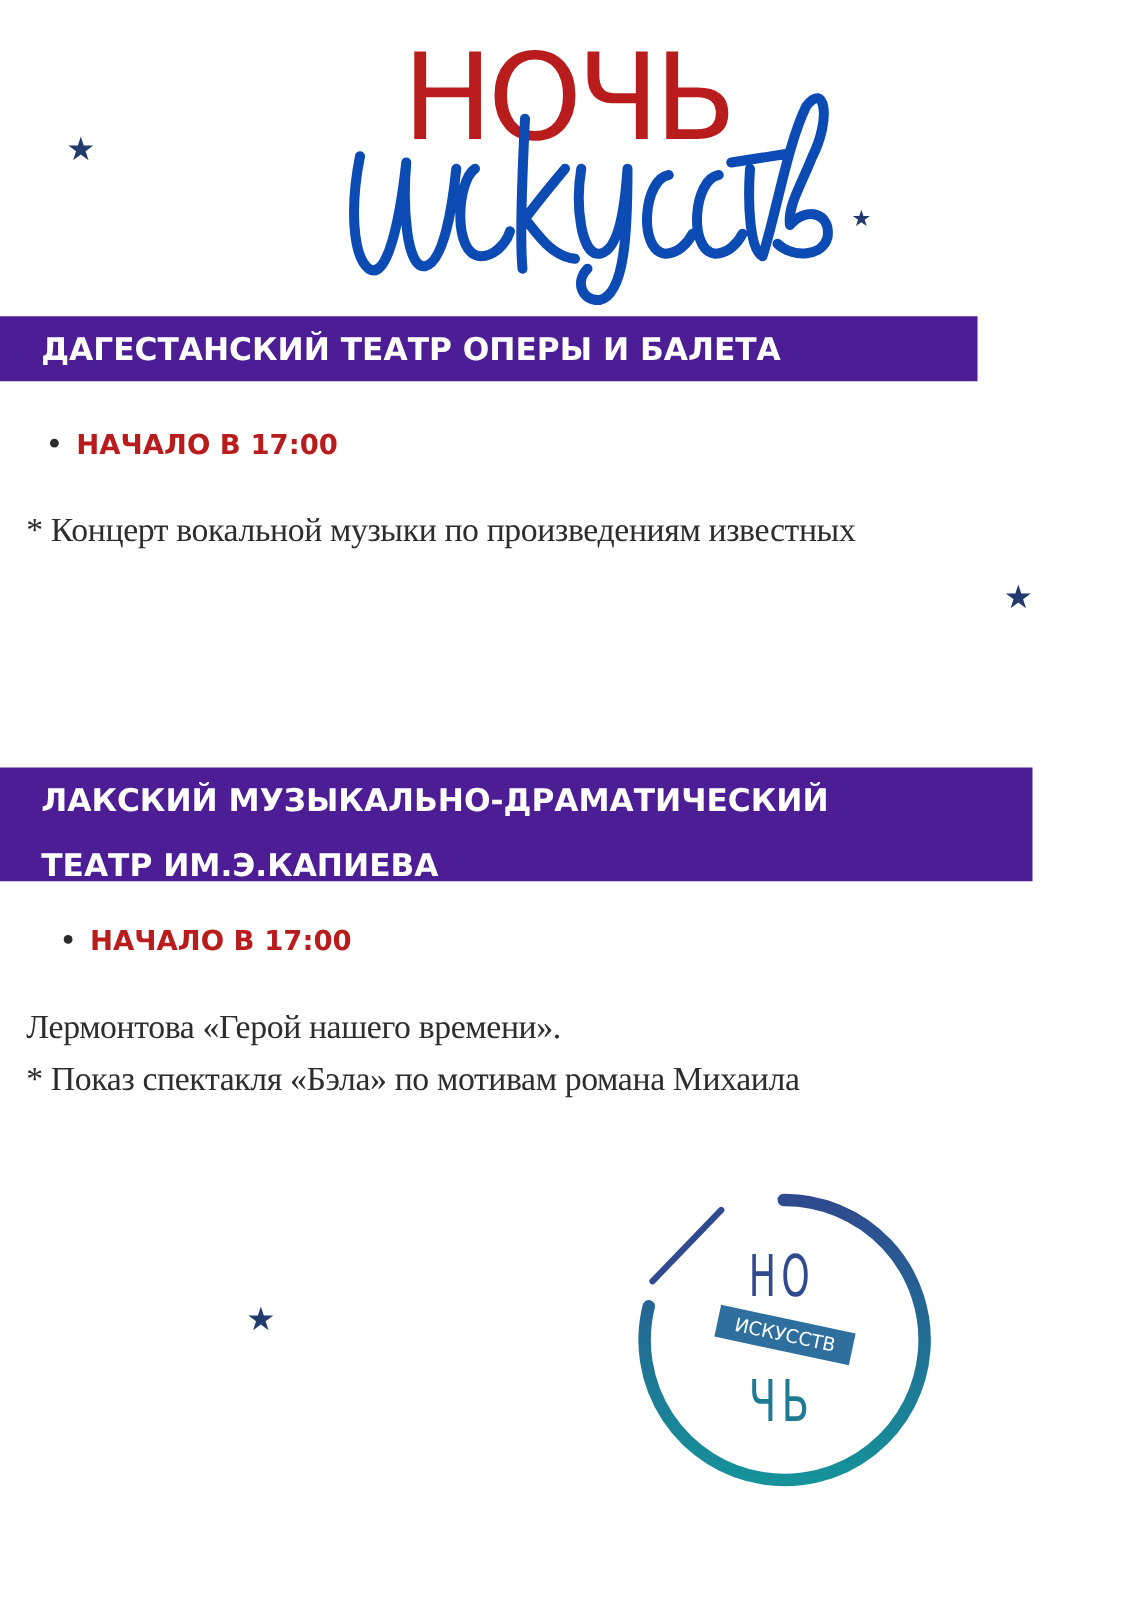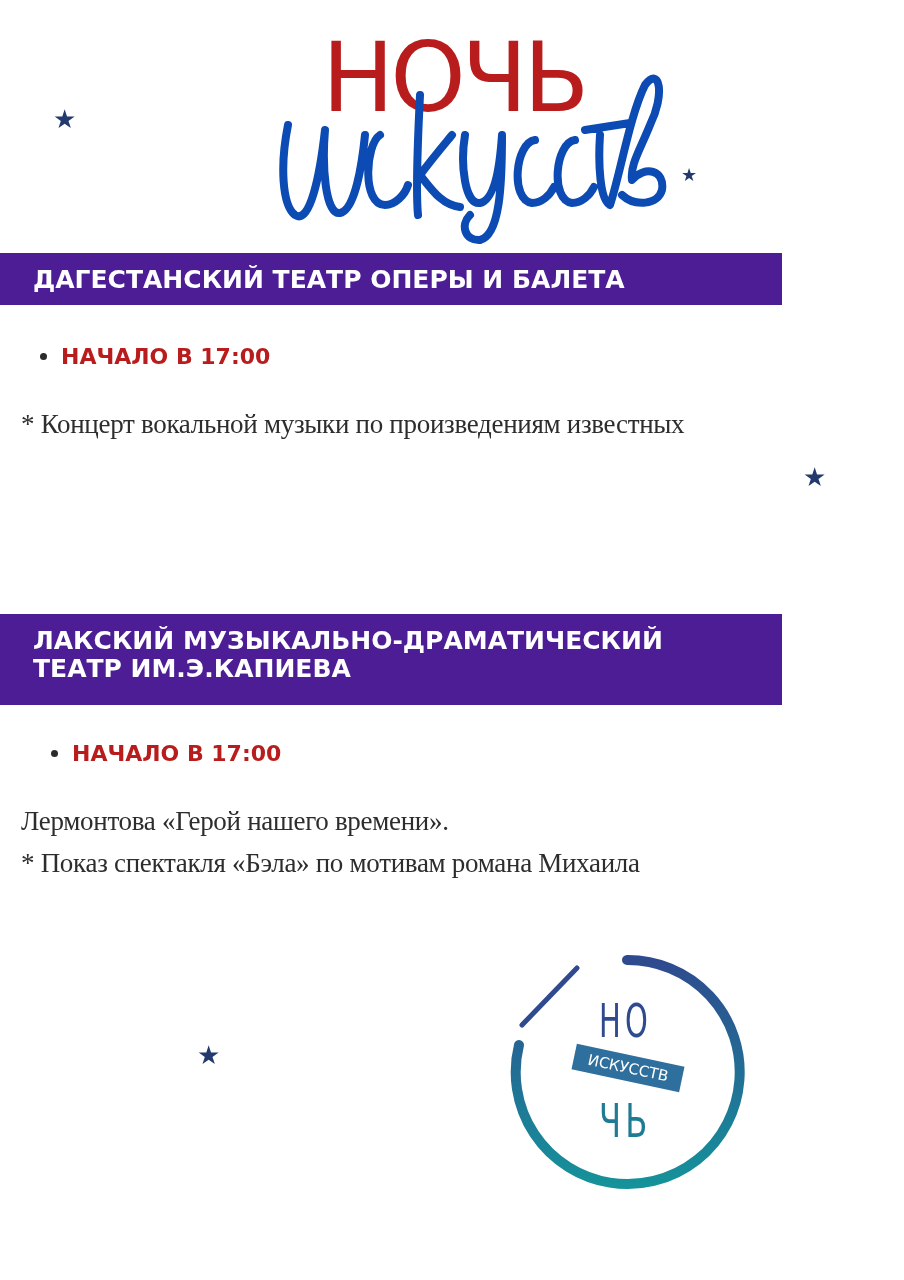"ЛАКСКИЙ МУЗЫКАЛЬНО-ДРАМАТИЧЕСКИЙ" .banner2 { padding-left: none -> 44px }
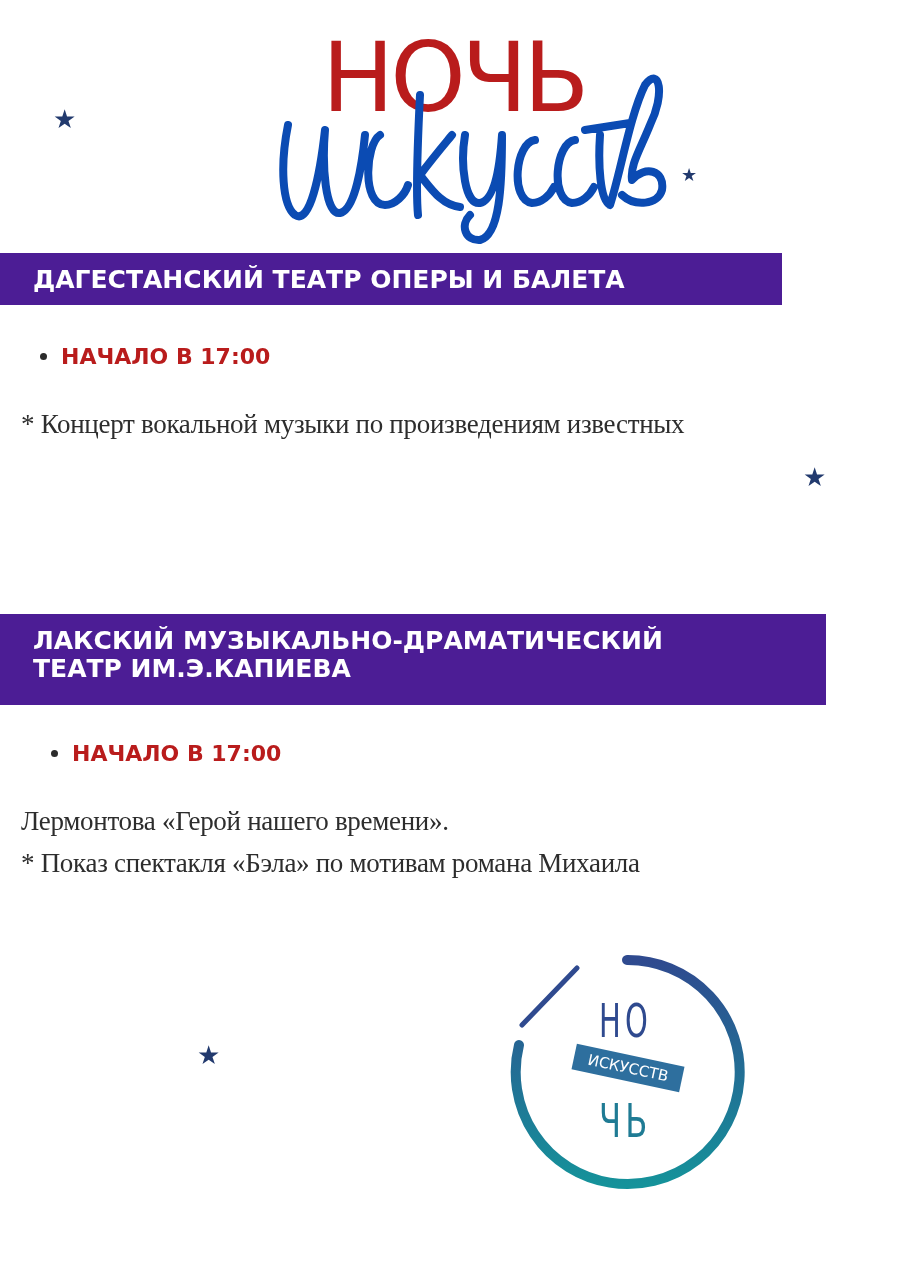"ТЕАТР ИМ.Э.КАПИЕВА" span.t { top: 40px -> 64px }
